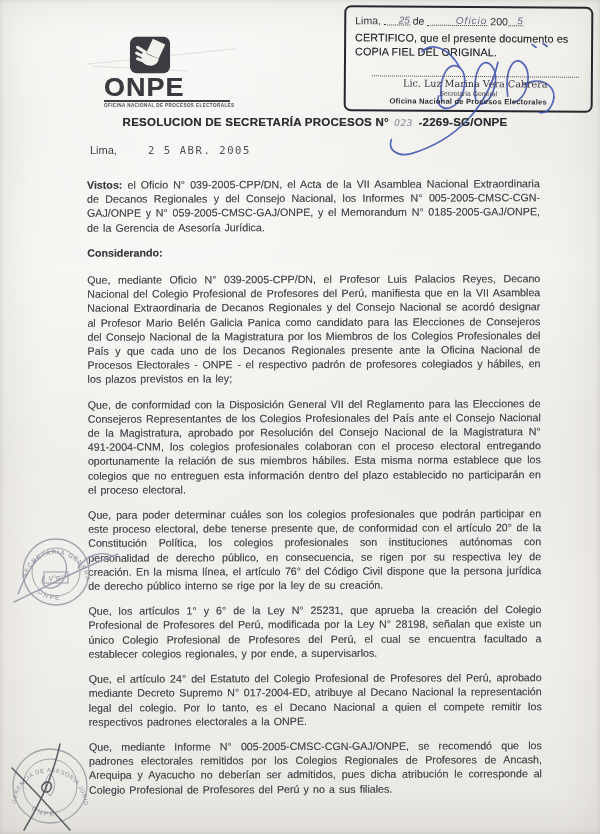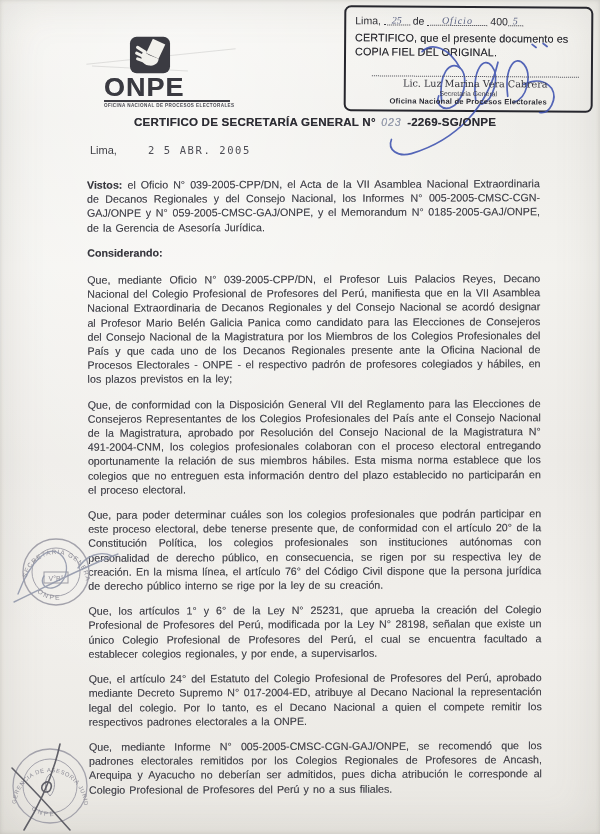"25" .seg { font-family: Liberation Serif, serif -> Liberation Sans, sans-serif; text-align: center -> right }
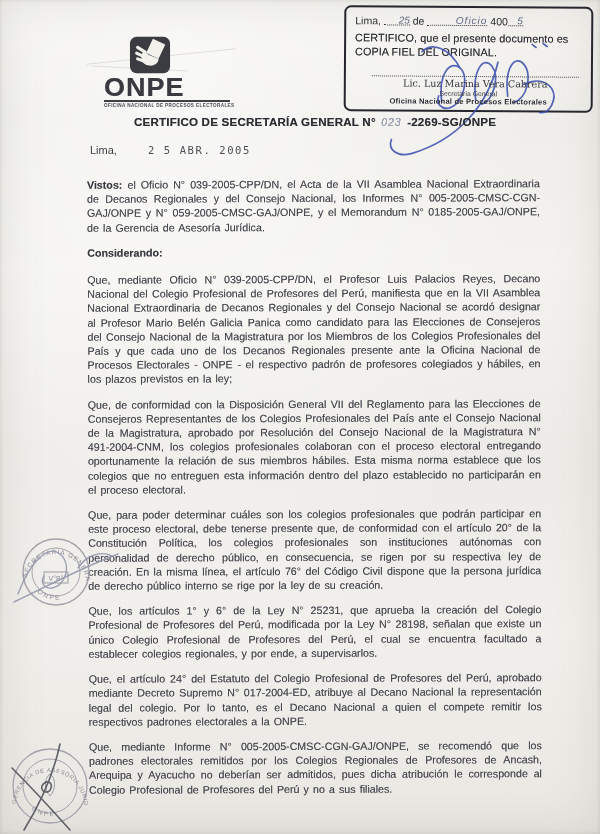"400" span { text: 400 -> 200 }
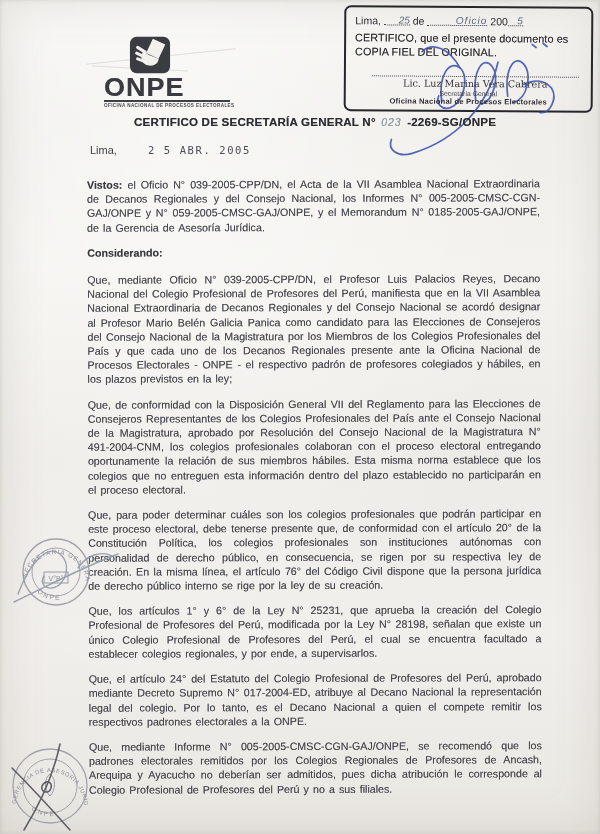"CERTIFICO DE SECRETARÍA GENERAL N°" span { text: CERTIFICO DE SECRETARÍA GENERAL -> RESOLUCION DE SECRETARÍA PROCESOS }
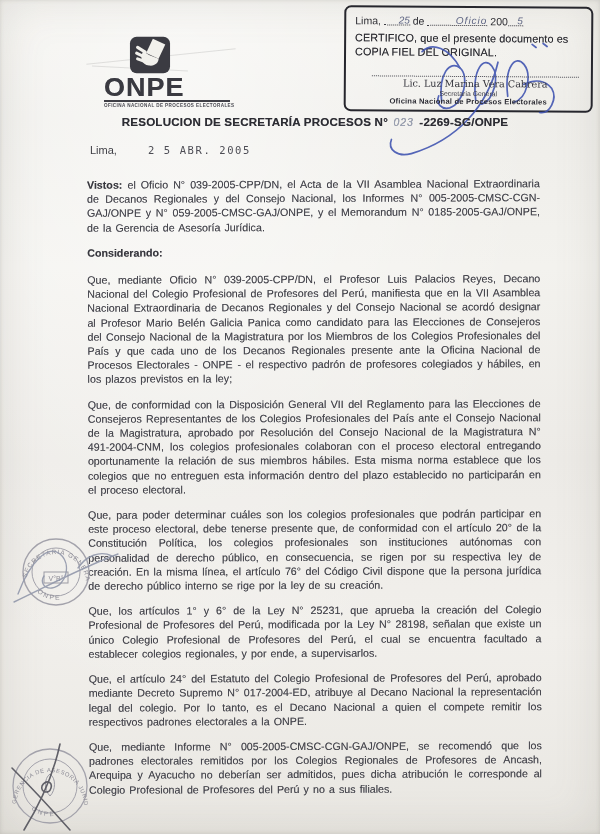"023" .res-no { font-family: Liberation Sans, sans-serif -> Liberation Serif, serif }
